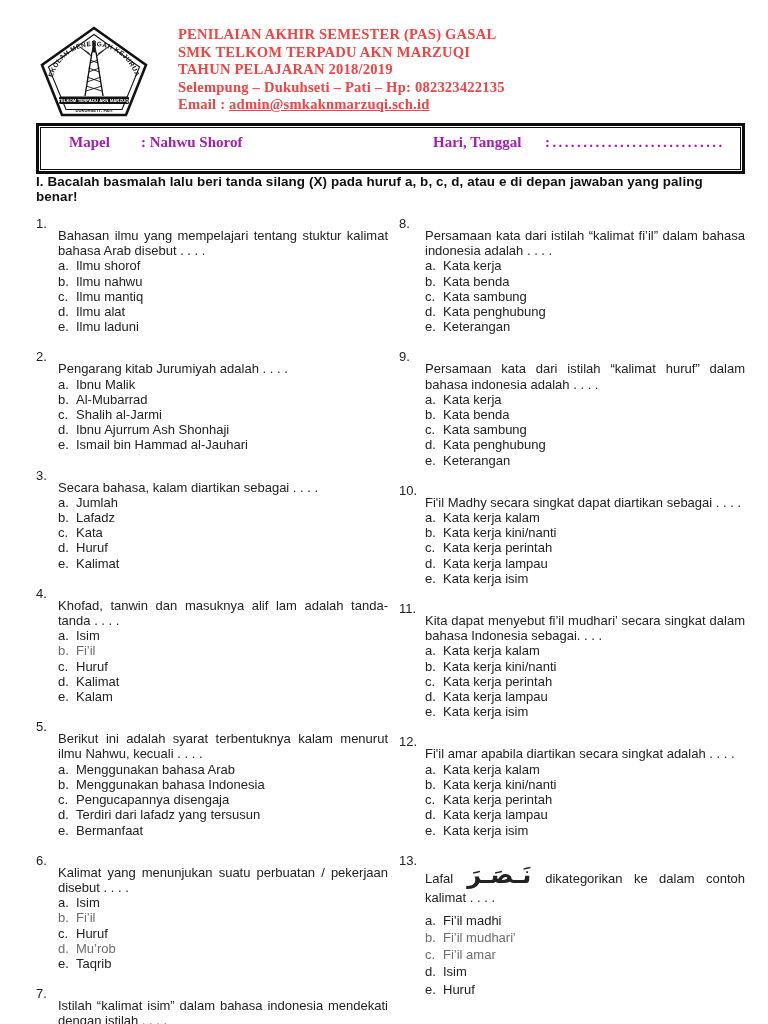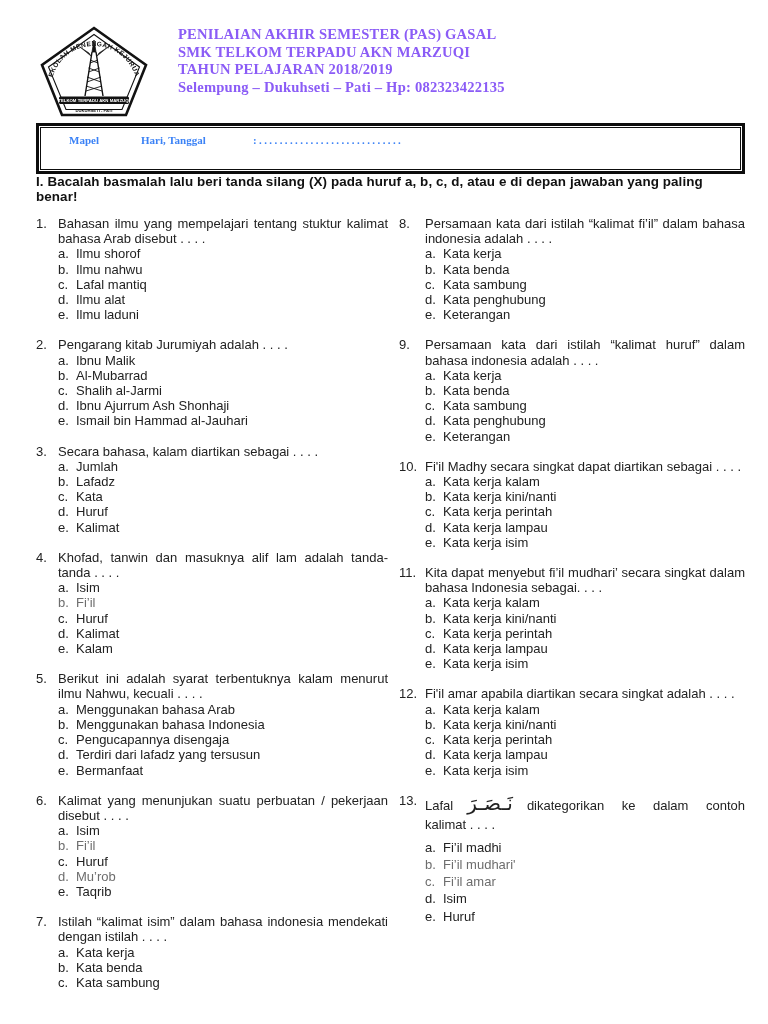"PENILAIAN AKHIR SEMESTER (PAS) GASAL" .head-text { color: #8b5cf6 -> #ef4444 }
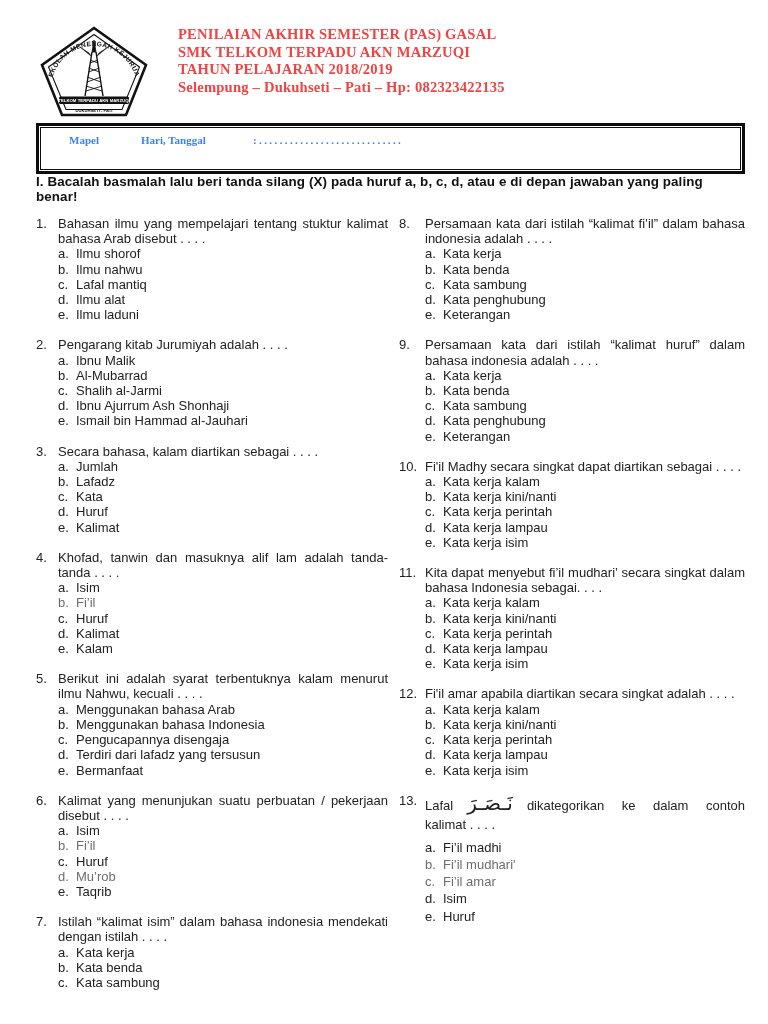"Email : admin@smkaknmarzuqi.sch.id" div { html: none -> <div><span>Email : </span><span>admin@smkaknmarzuqi.sch.id</span></div> }
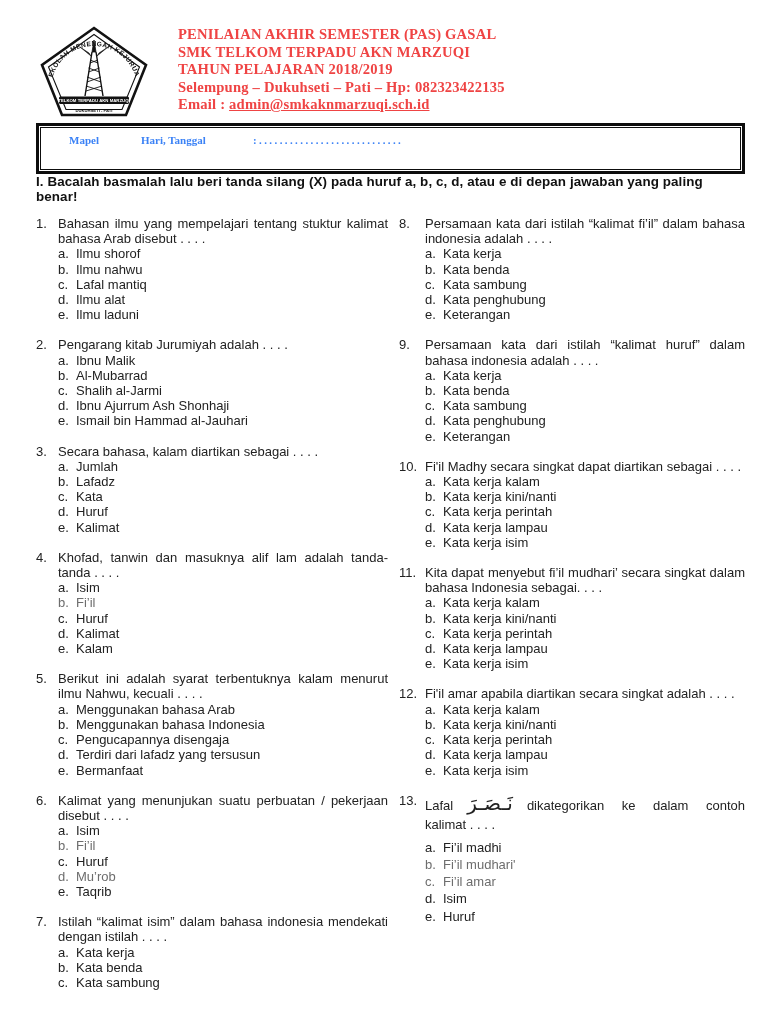"Mapel" .info-row { color: #3b82f6 -> #a21caf; font-size: 11px -> 15px }
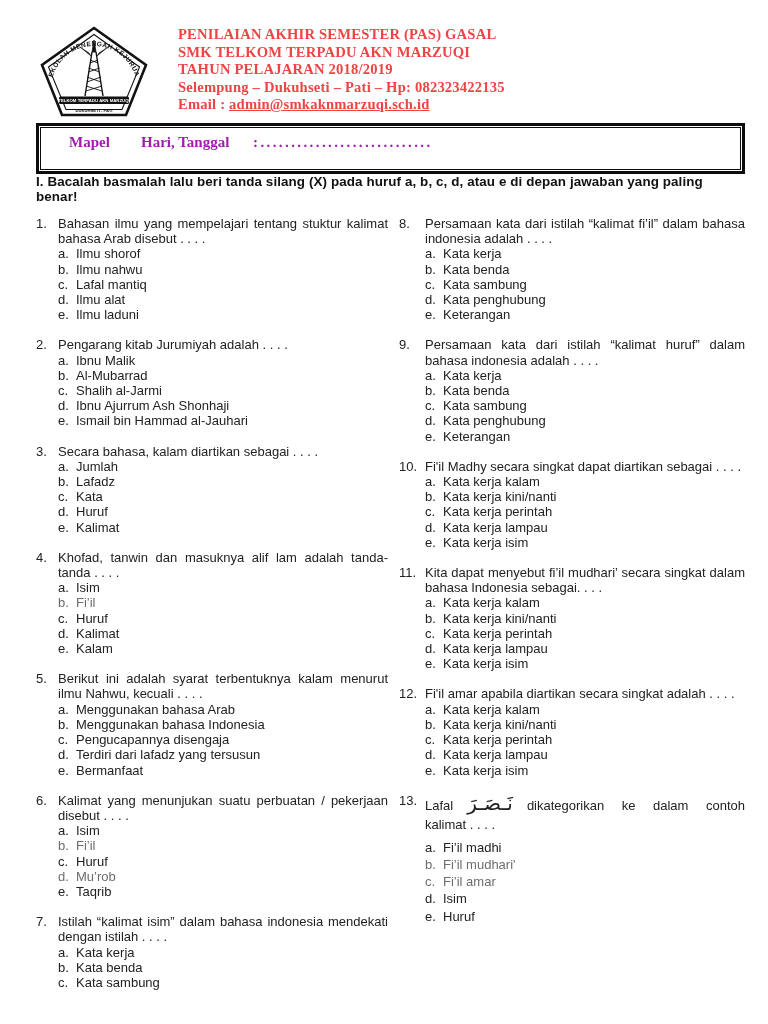": Nahwu Shorof" span.info-val-l { html: none -> <span>: Nahwu Shorof</span> }
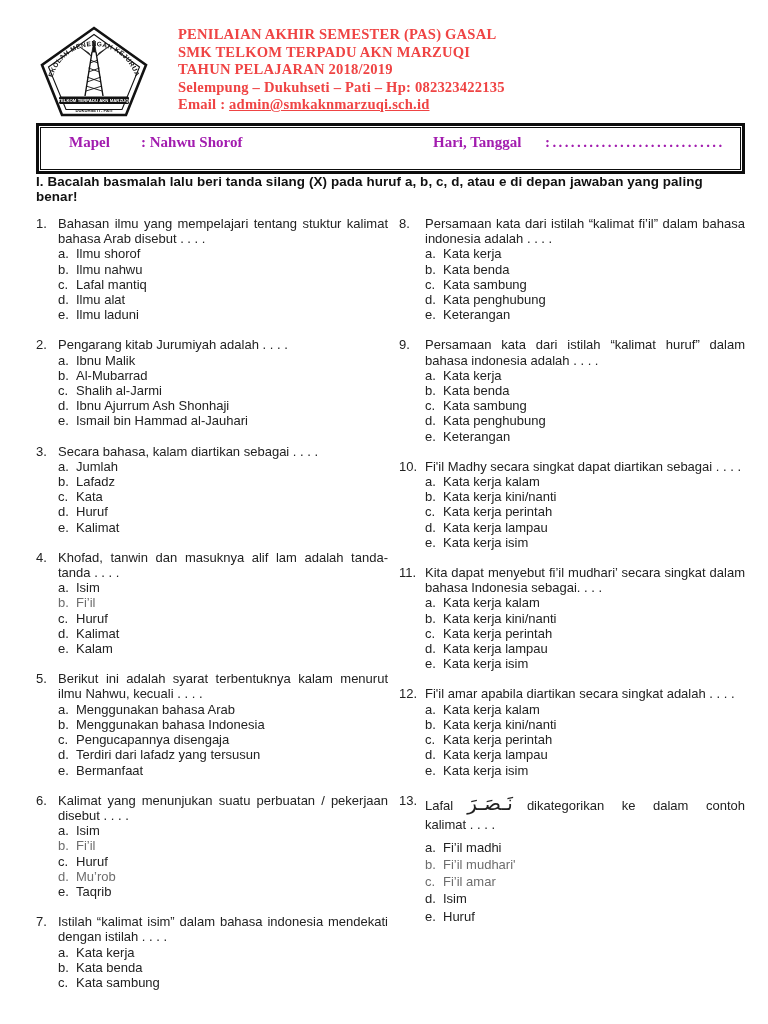"Bahasan ilmu yang mempelajari tentang" .qtext { margin-top: none -> 12px }
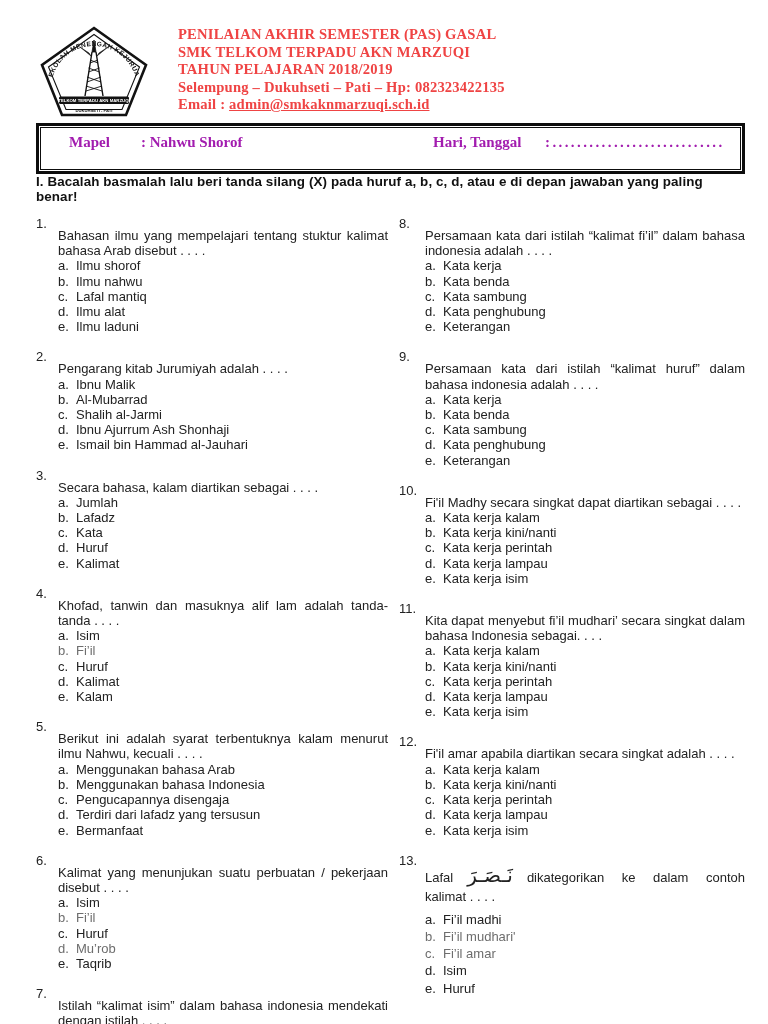"Lafal mantiq" span { text: Lafal -> Ilmu }
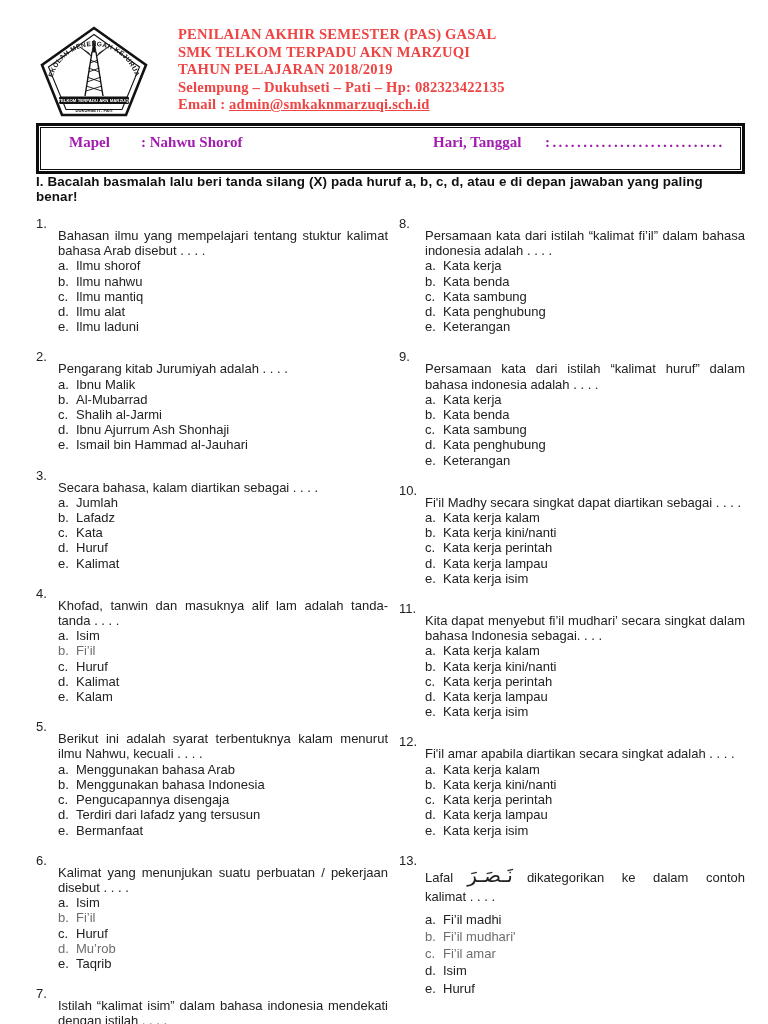"نَـصَـرَ" .arabic { font-size: 20px -> 24px; font-weight: none -> bold }
